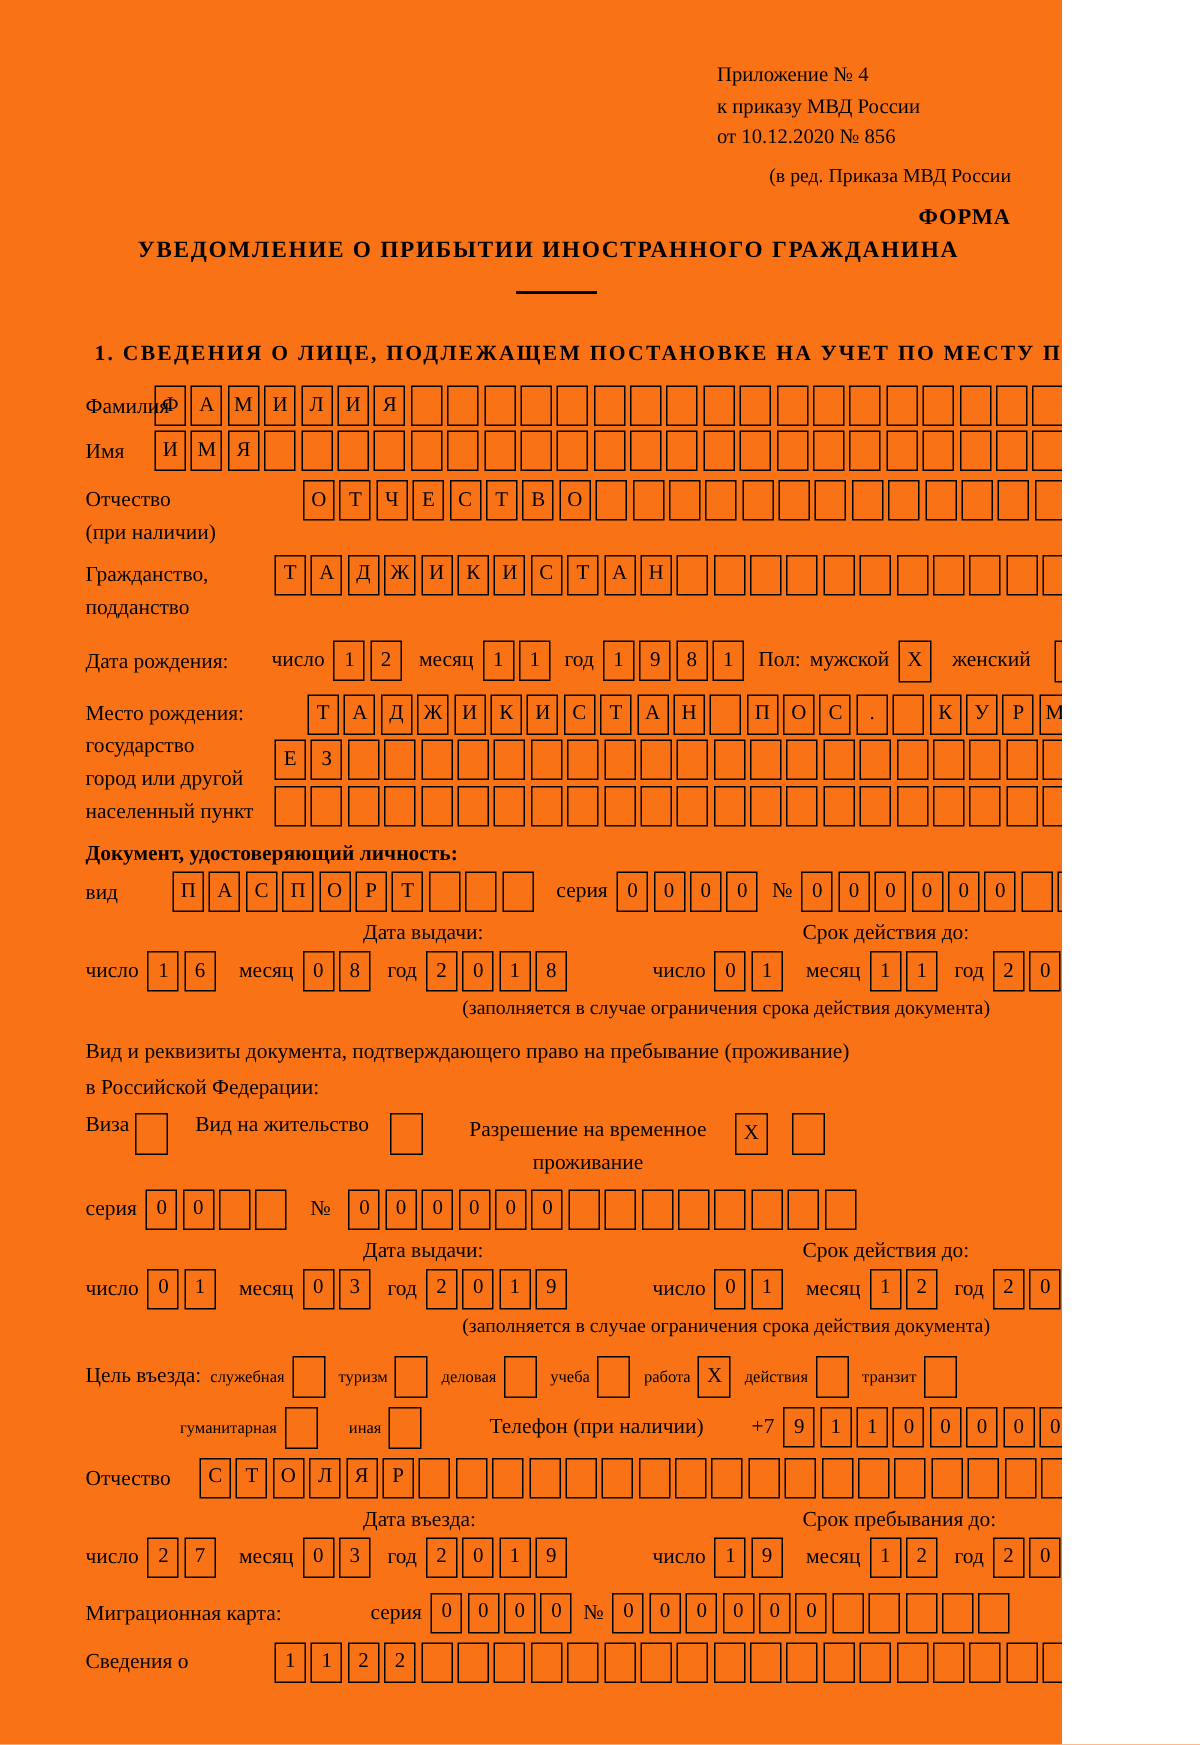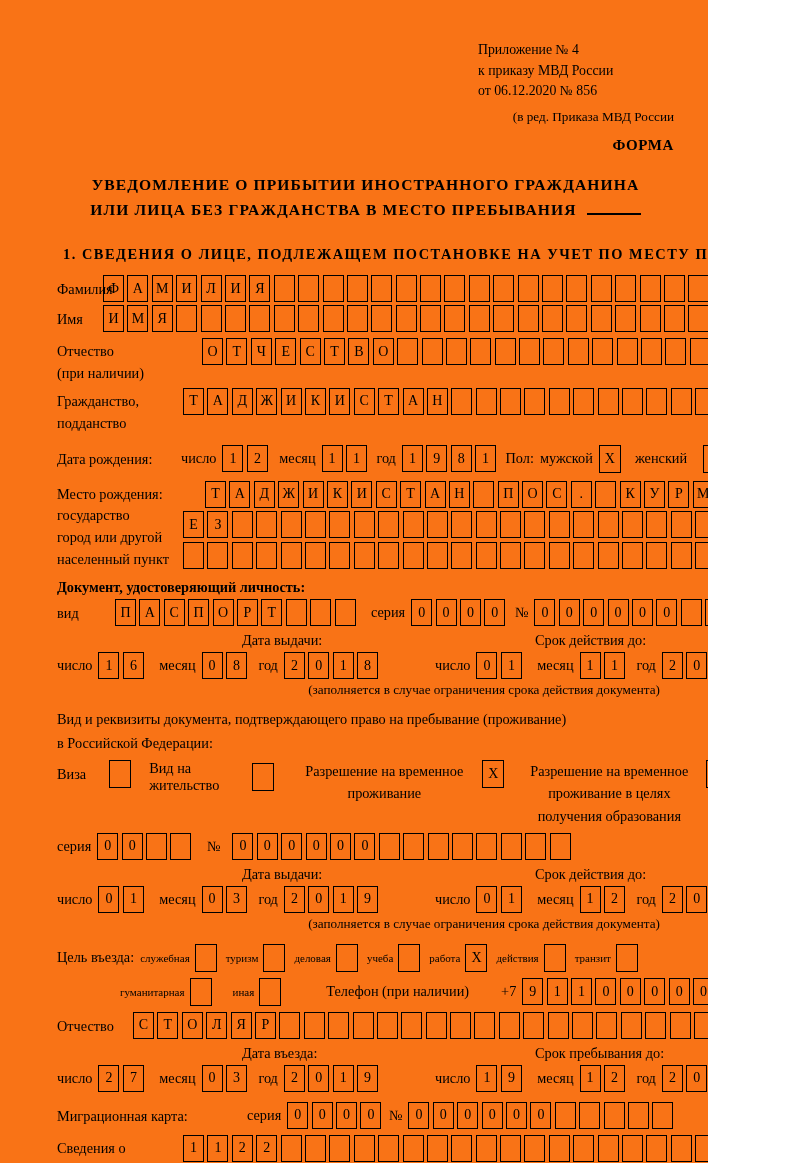"от 06.12.2020 № 856" div { text: 06.12.2020 -> 10.12.2020 }
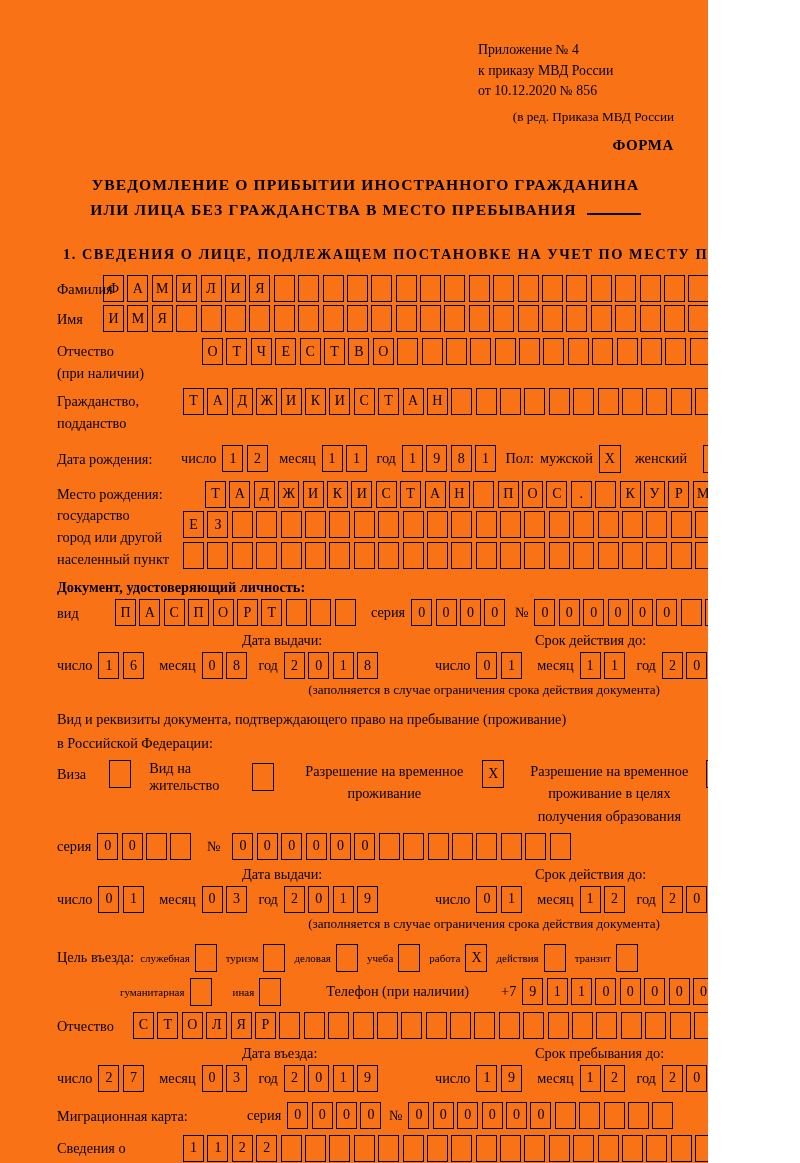"УВЕДОМЛЕНИЕ О ПРИБЫТИИ ИНОСТРАННОГО" .title { margin-top: 18px -> none }
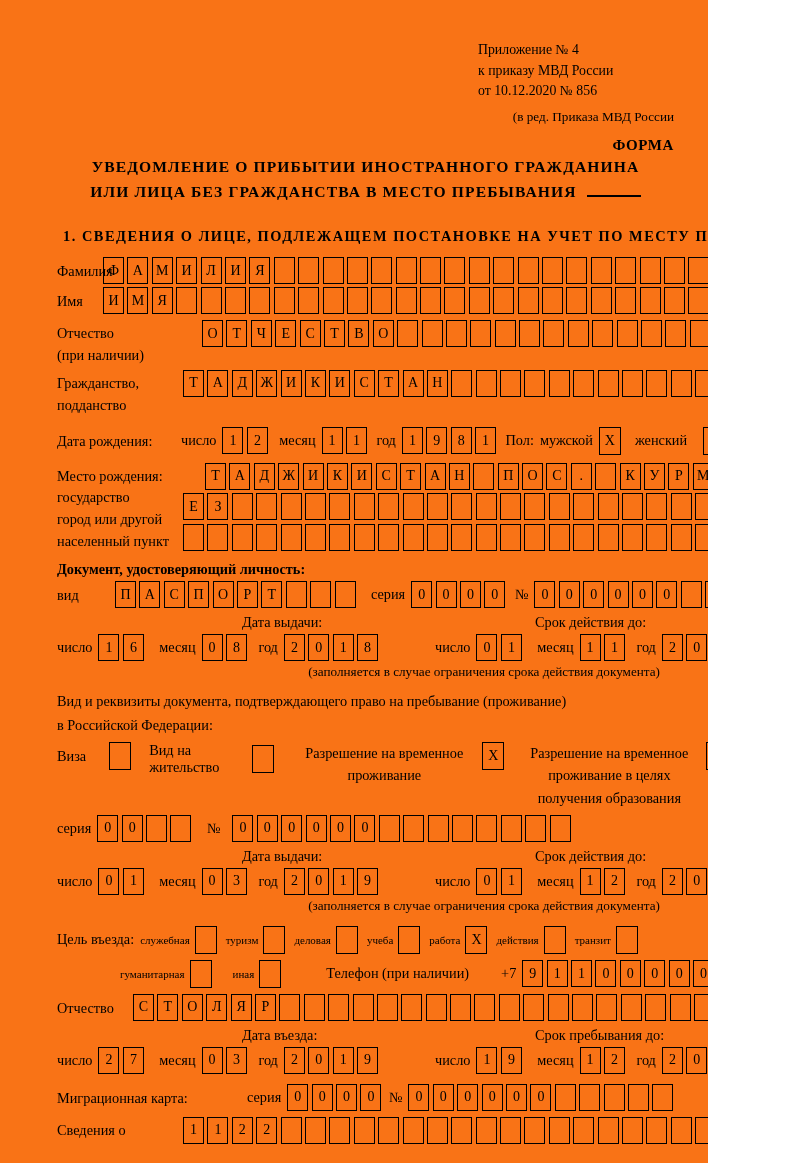"ИЛИ ЛИЦА БЕЗ ГРАЖДАНСТВА В" span { html: <span>ИЛИ ЛИЦА БЕЗ ГРАЖДАНСТВА В МЕСТО ПРЕБЫВАНИЯ</span> -> none }
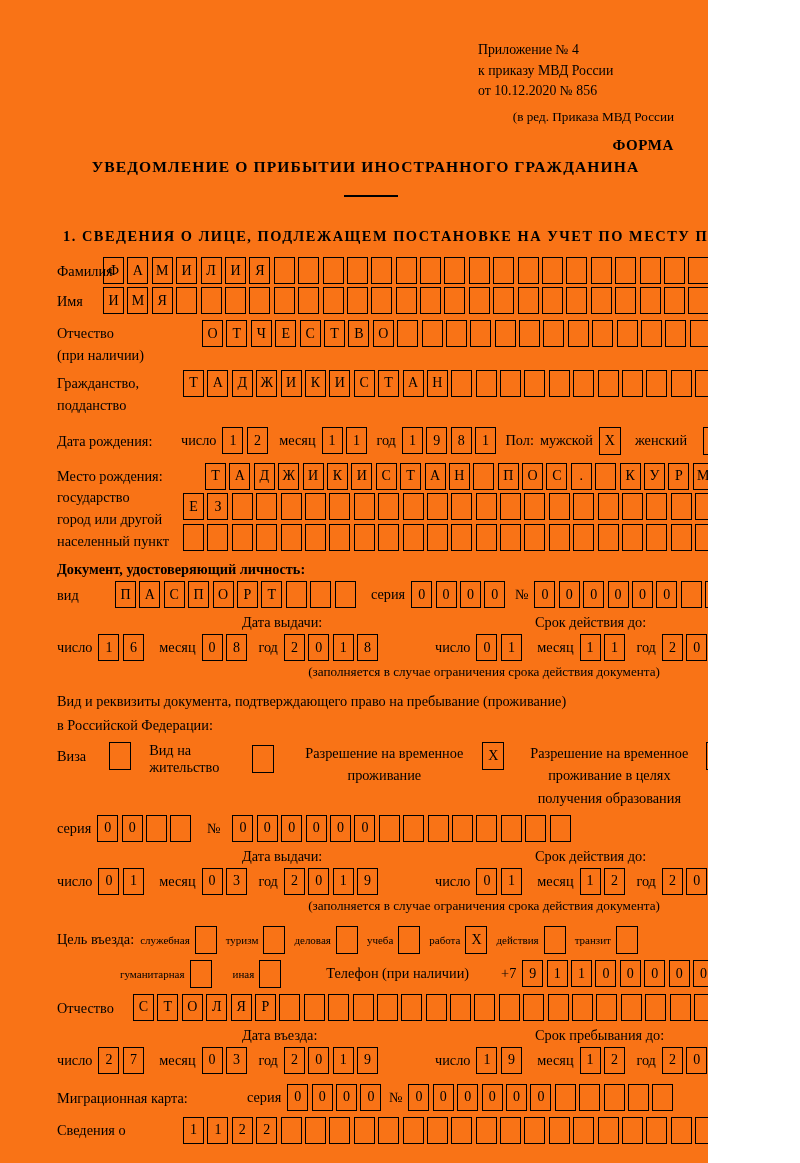"Виза" .vopt-mid { align-items: center -> flex-start; gap: 19px -> none }
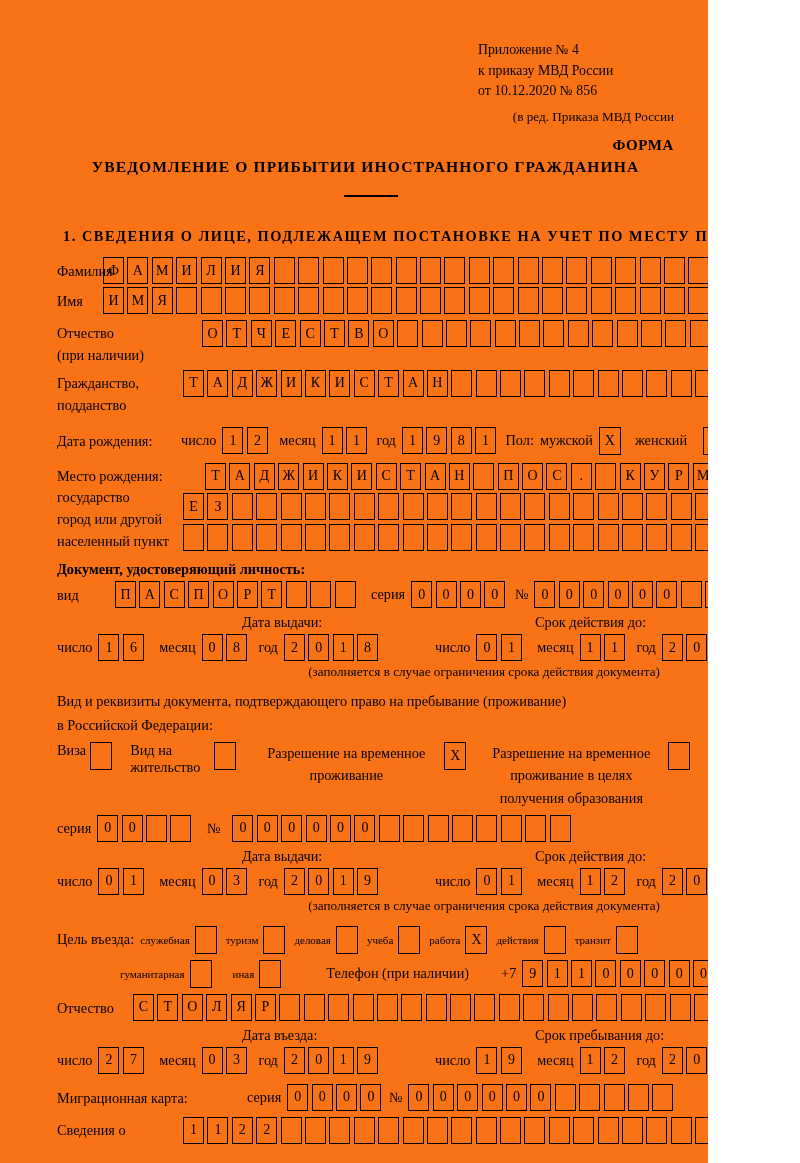"Разрешение на временное проживание в" span.vlab { html: <span>Разрешение на временное проживание в целях получения образования</span> -> none }
